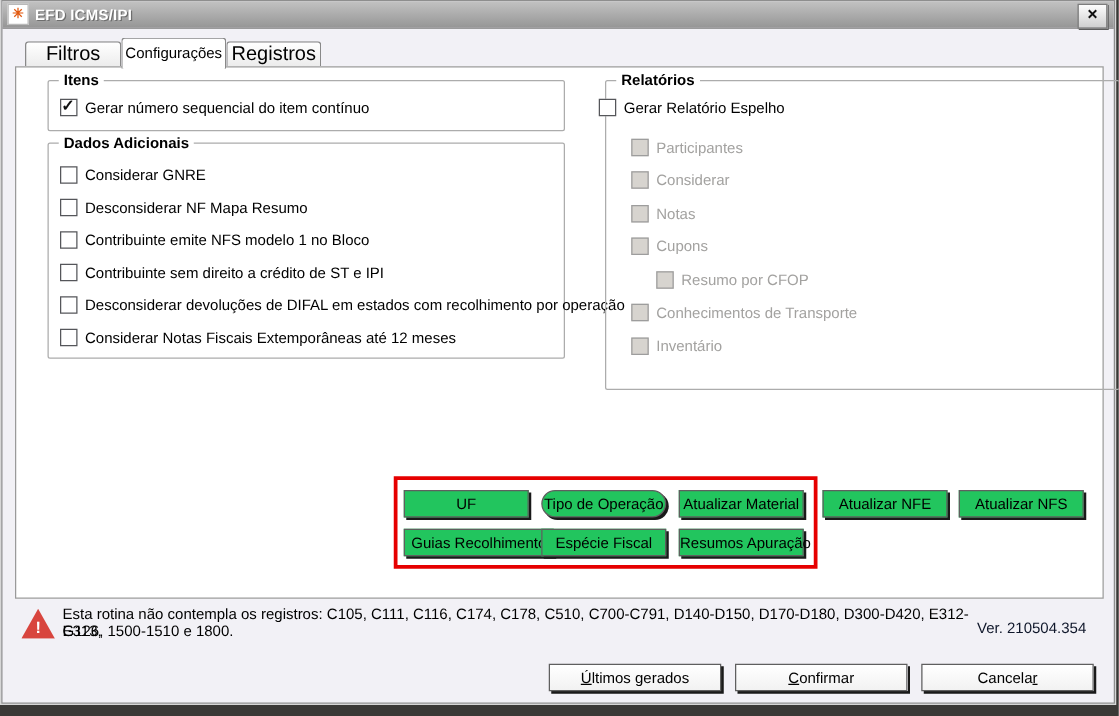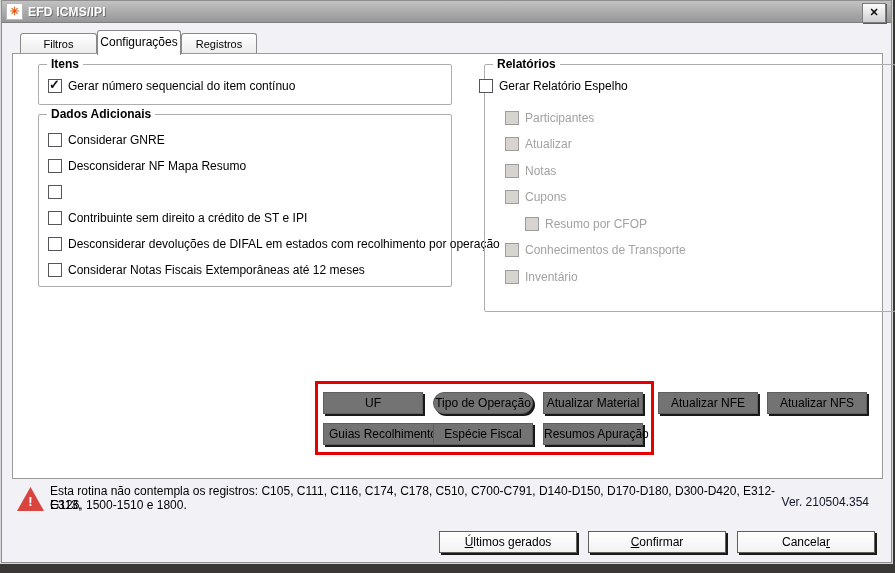"Filtros" .tab { font-size: 11px -> 16px }
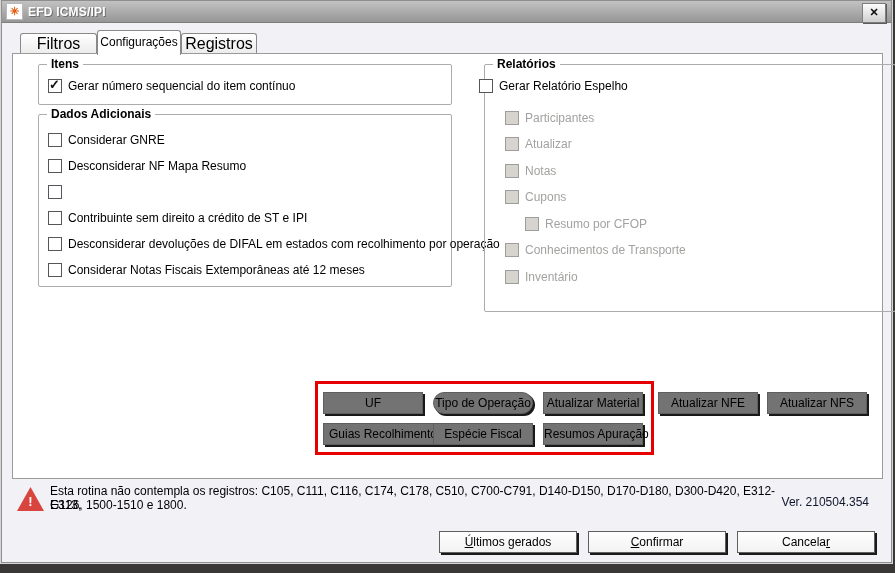"Atualizar" span.lbl { text: Atualizar -> Considerar }
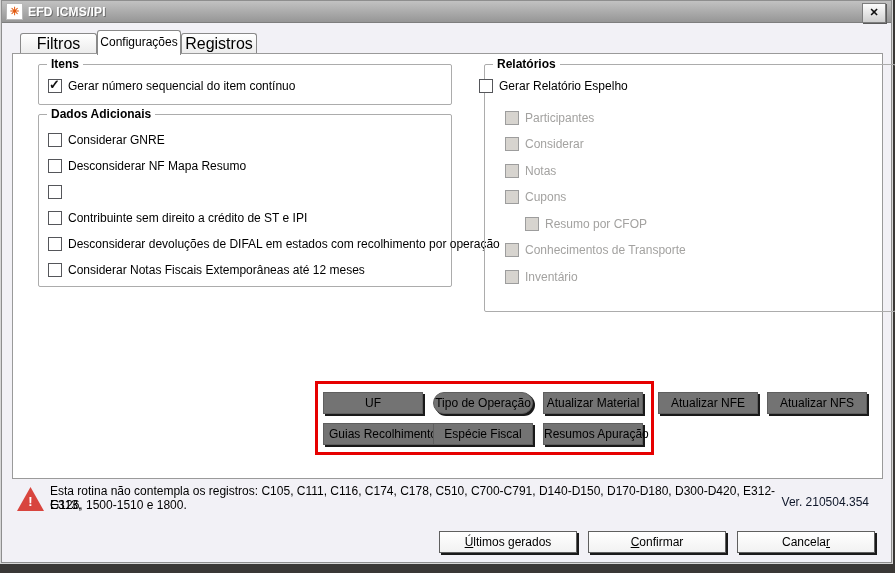"Contribuinte emite NFS modelo 1" span.lbl { html: none -> <span>Contribuinte emite NFS modelo 1 no Bloco</span> }
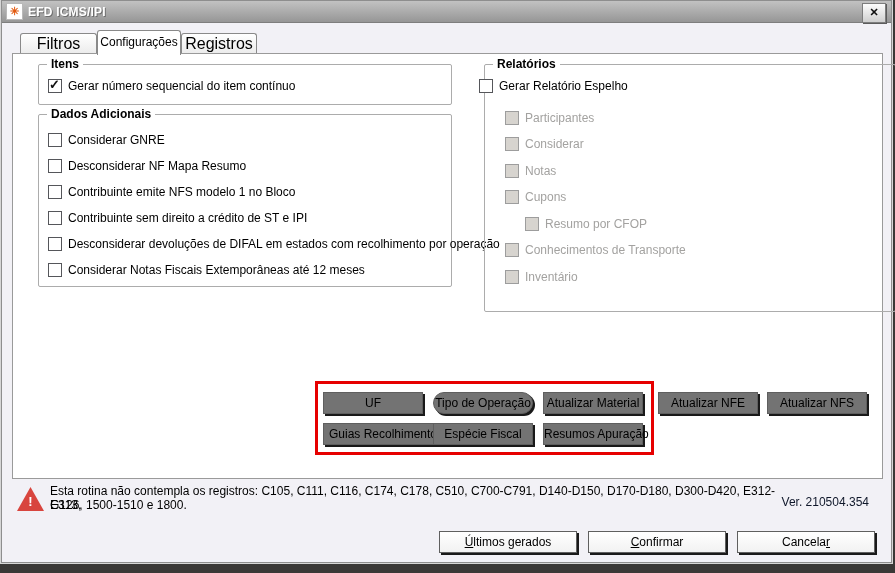"UF" .btn { background: #737373 -> #22c55e }
